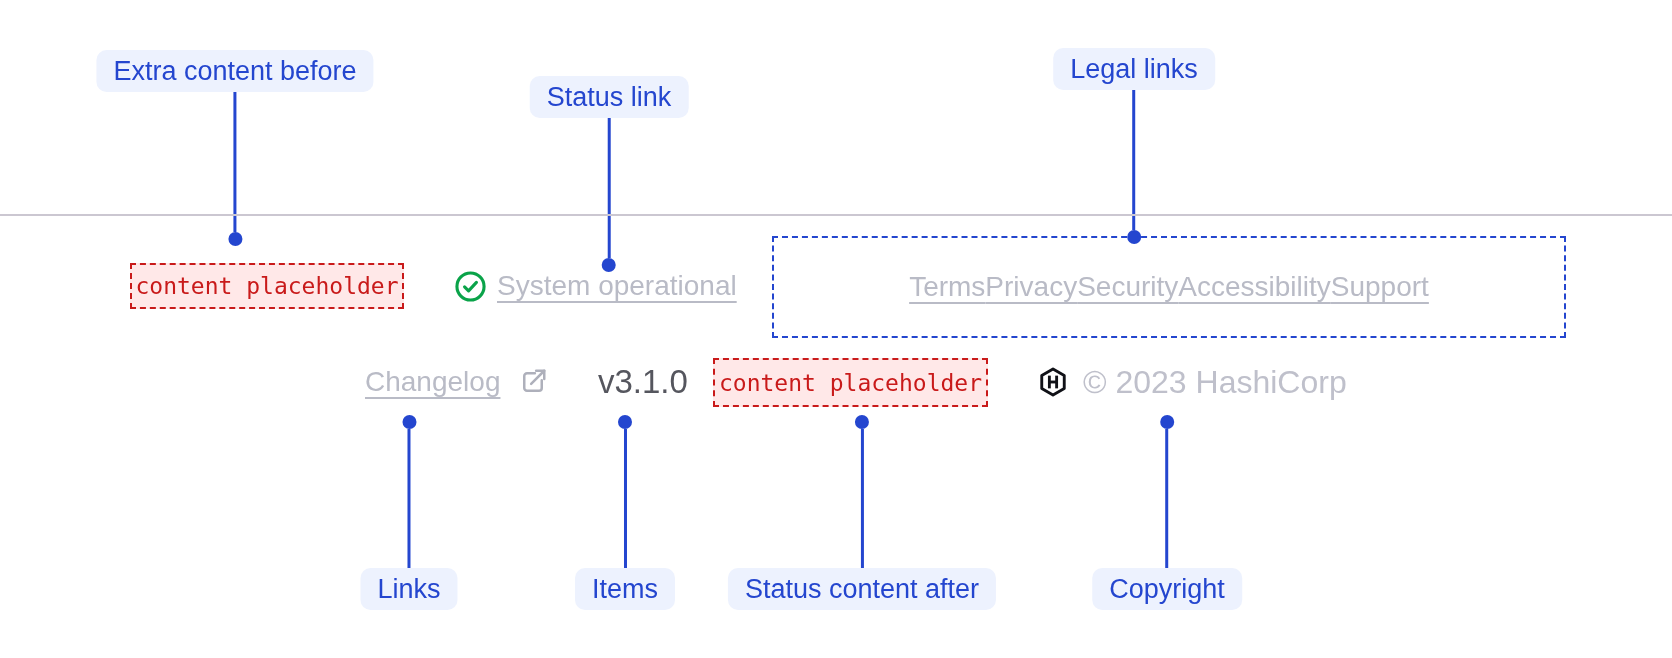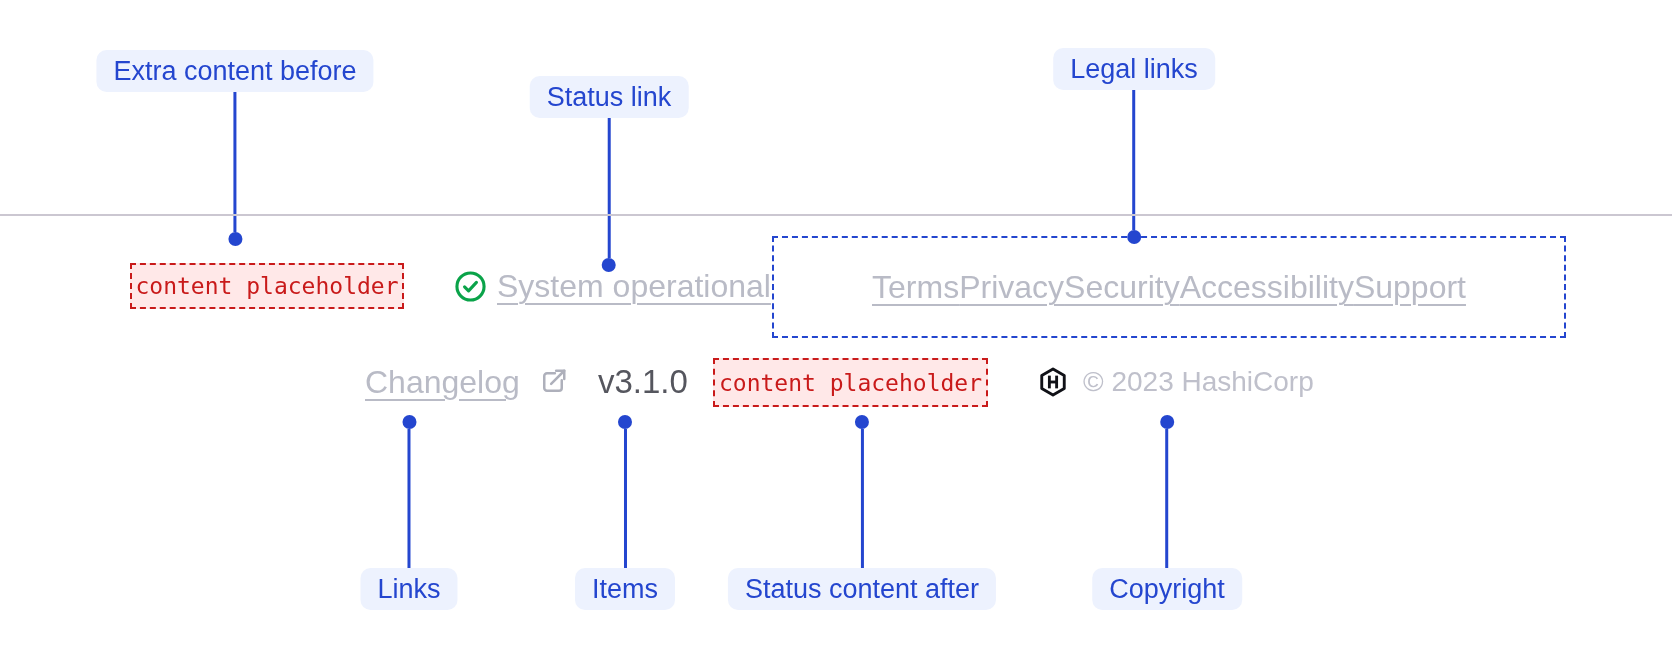"System operational" .flink { font-size: 32px -> 28px }
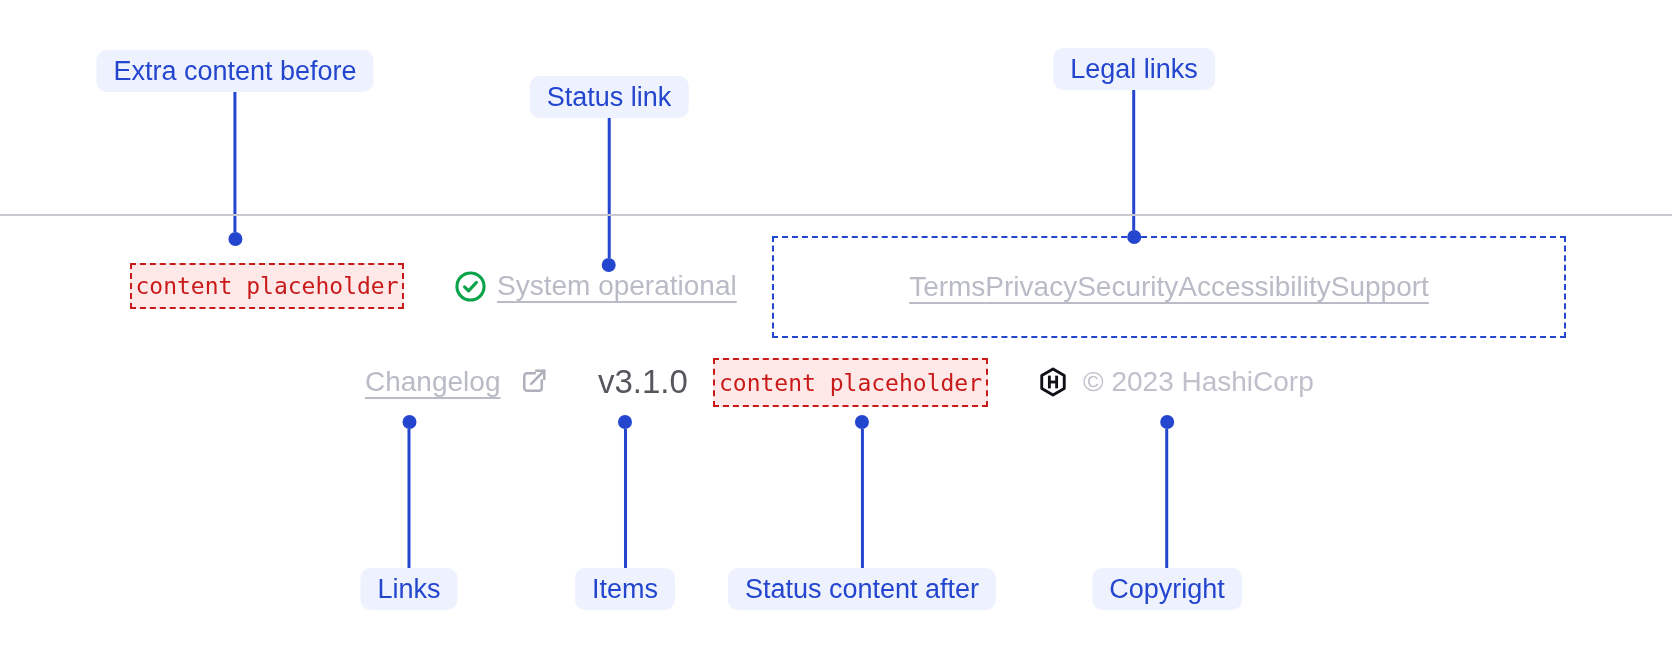"© 2023 HashiCorp" #brand .copy { font-size: 28px -> 32px }
